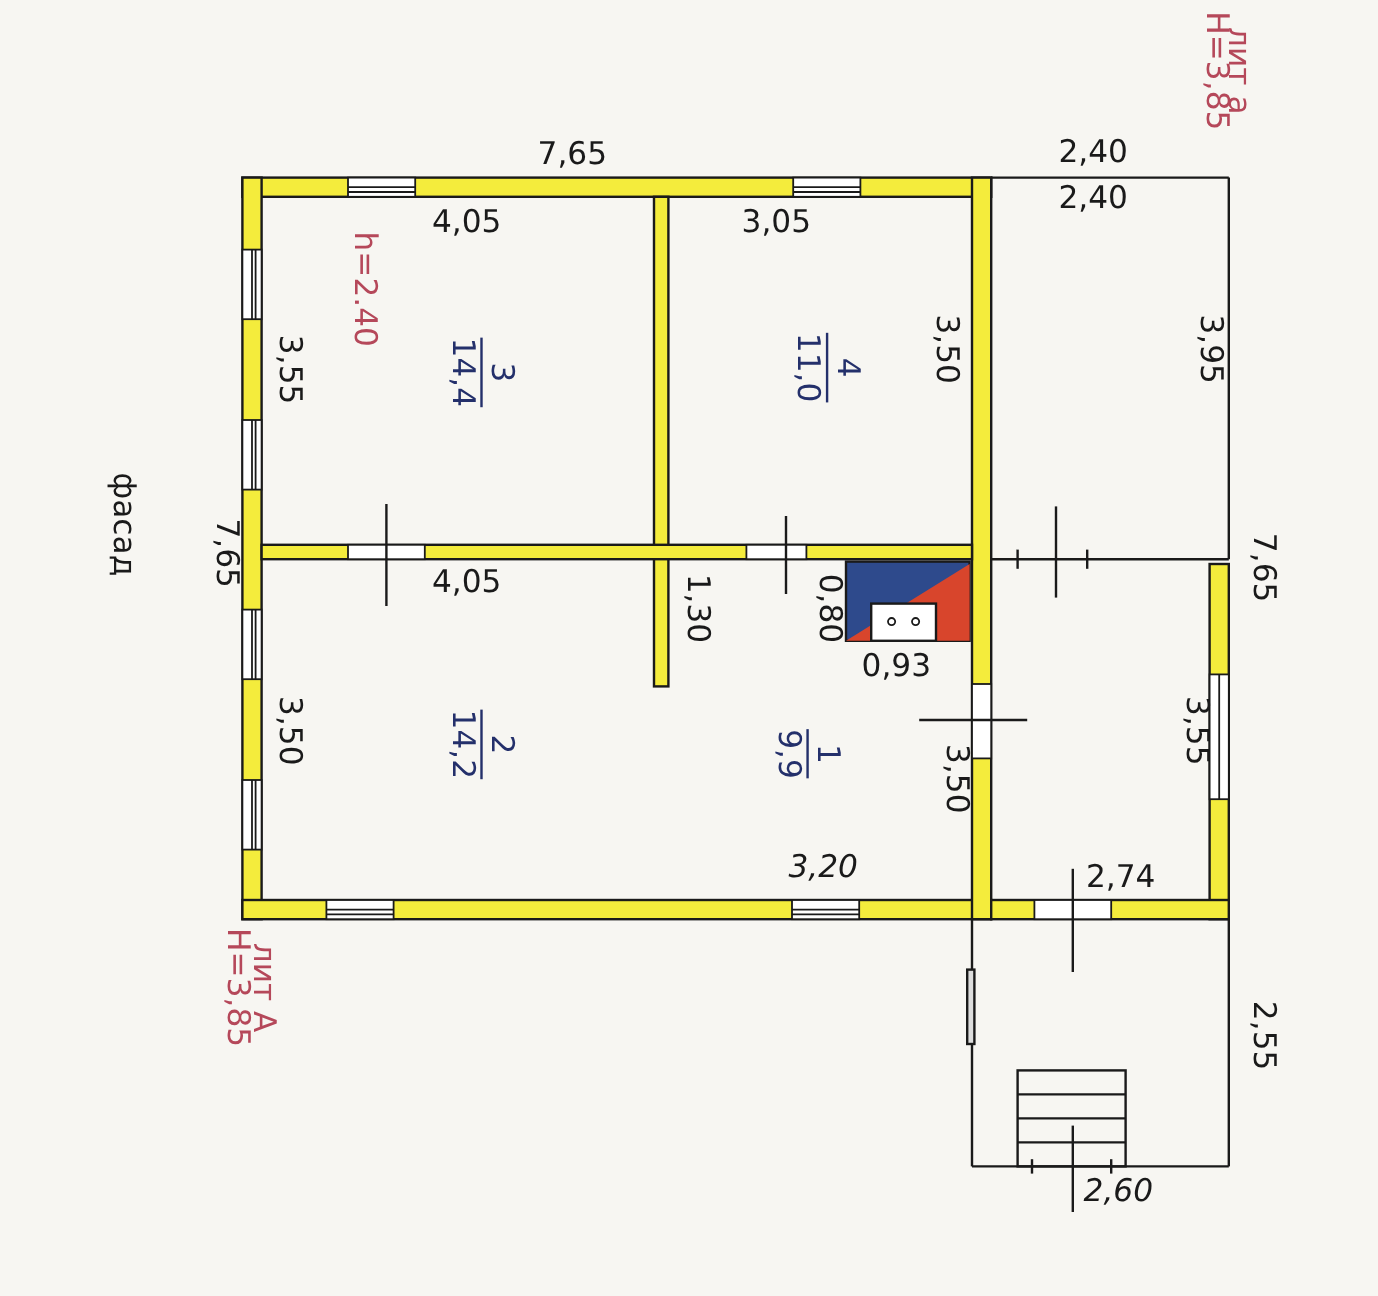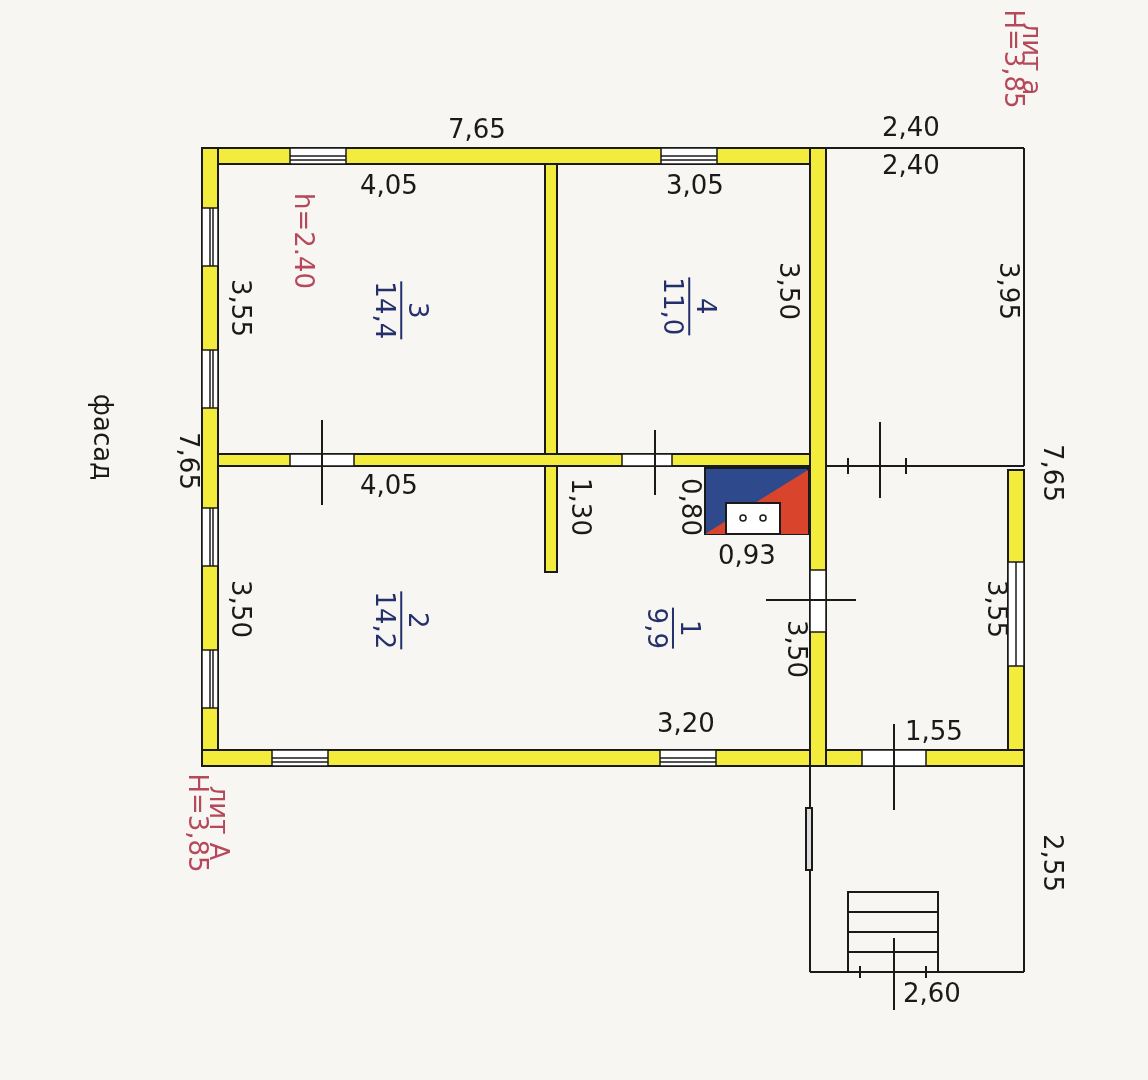"3,05" div.lbl { left: 666px -> 618px }
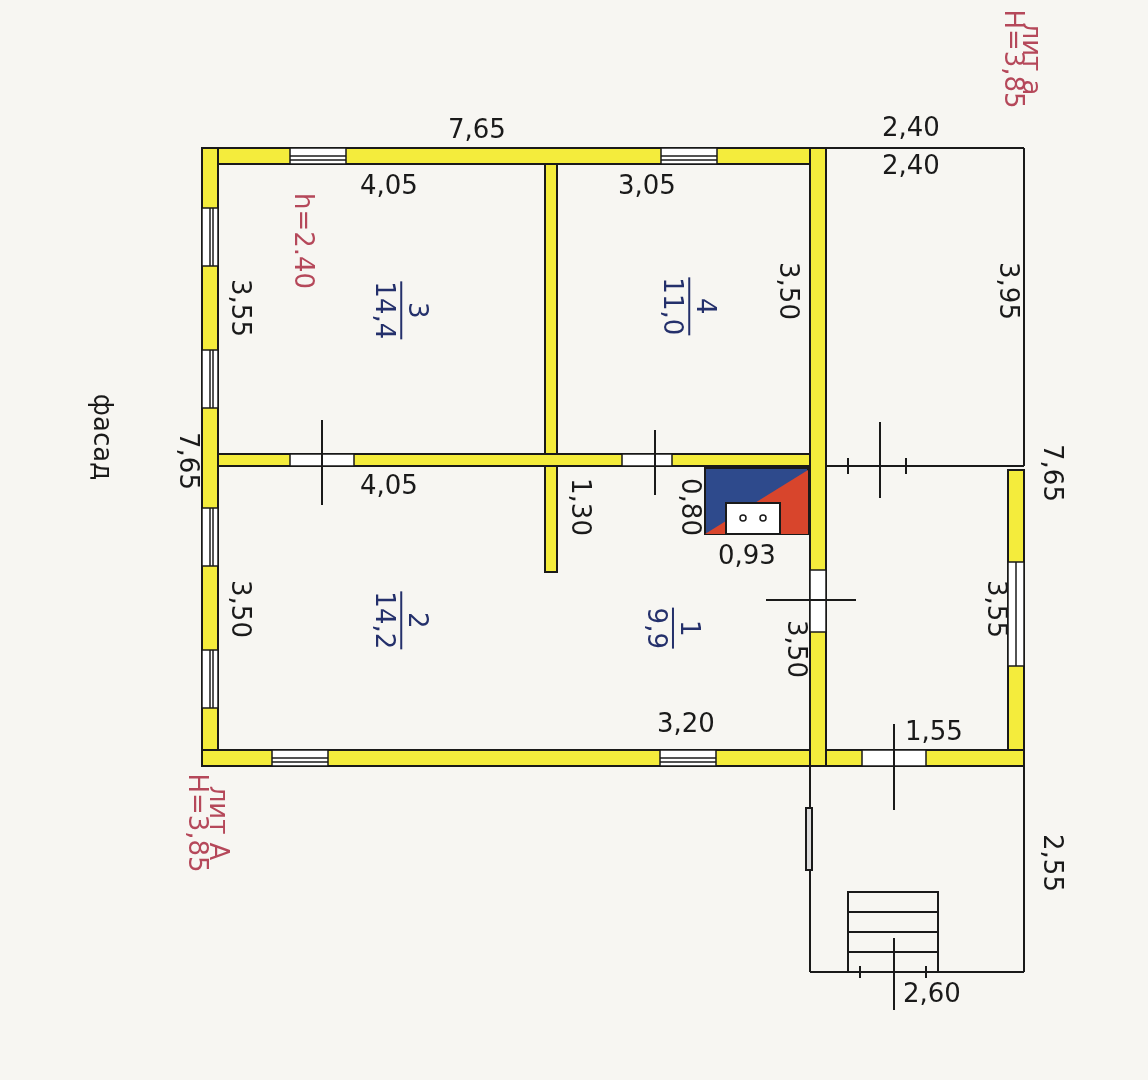"3,20" div.lbl { font-style: none -> italic }
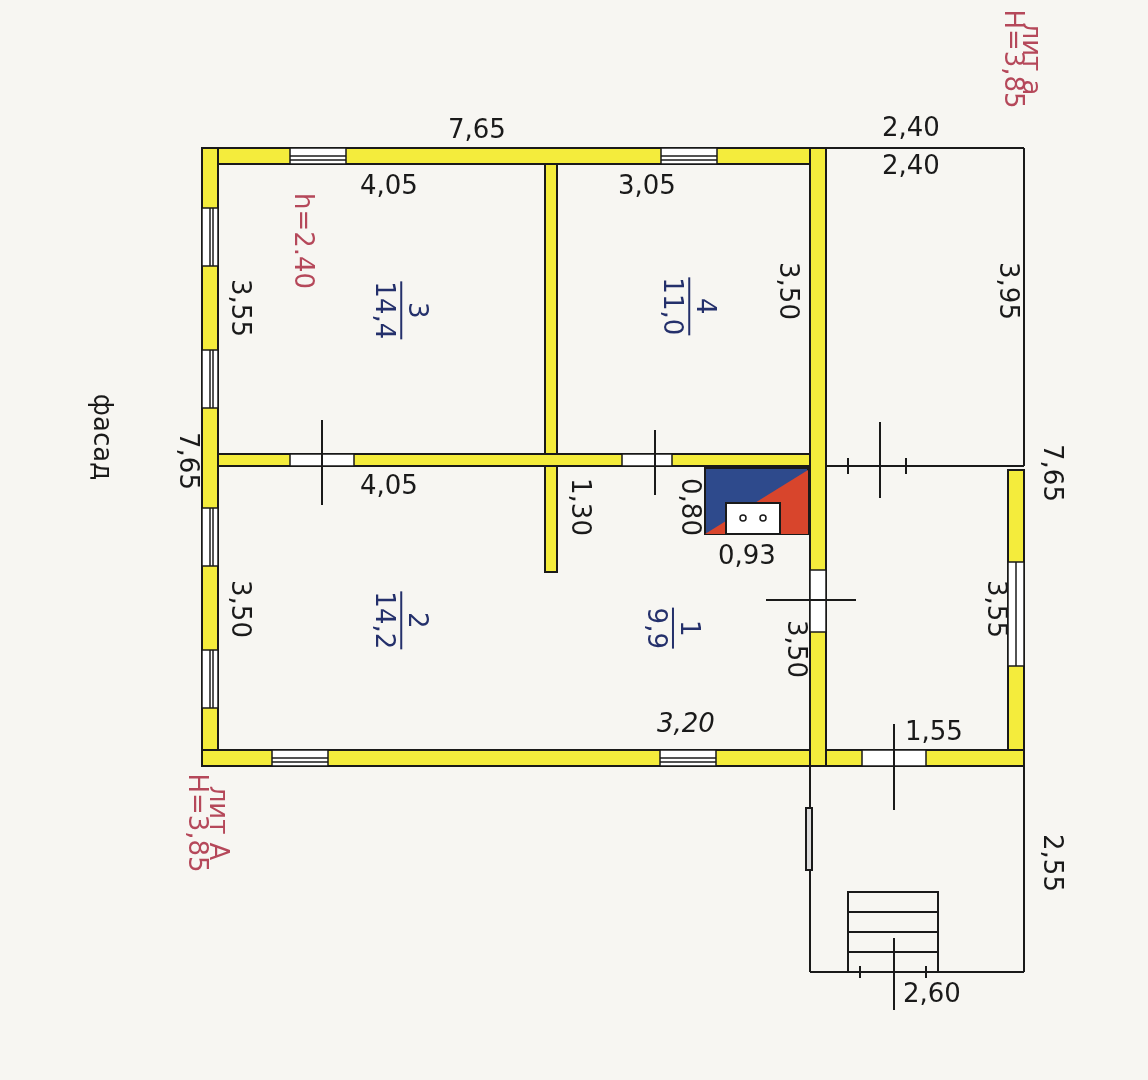"1,55" div.lbl { text: 1,55 -> 2,74 }
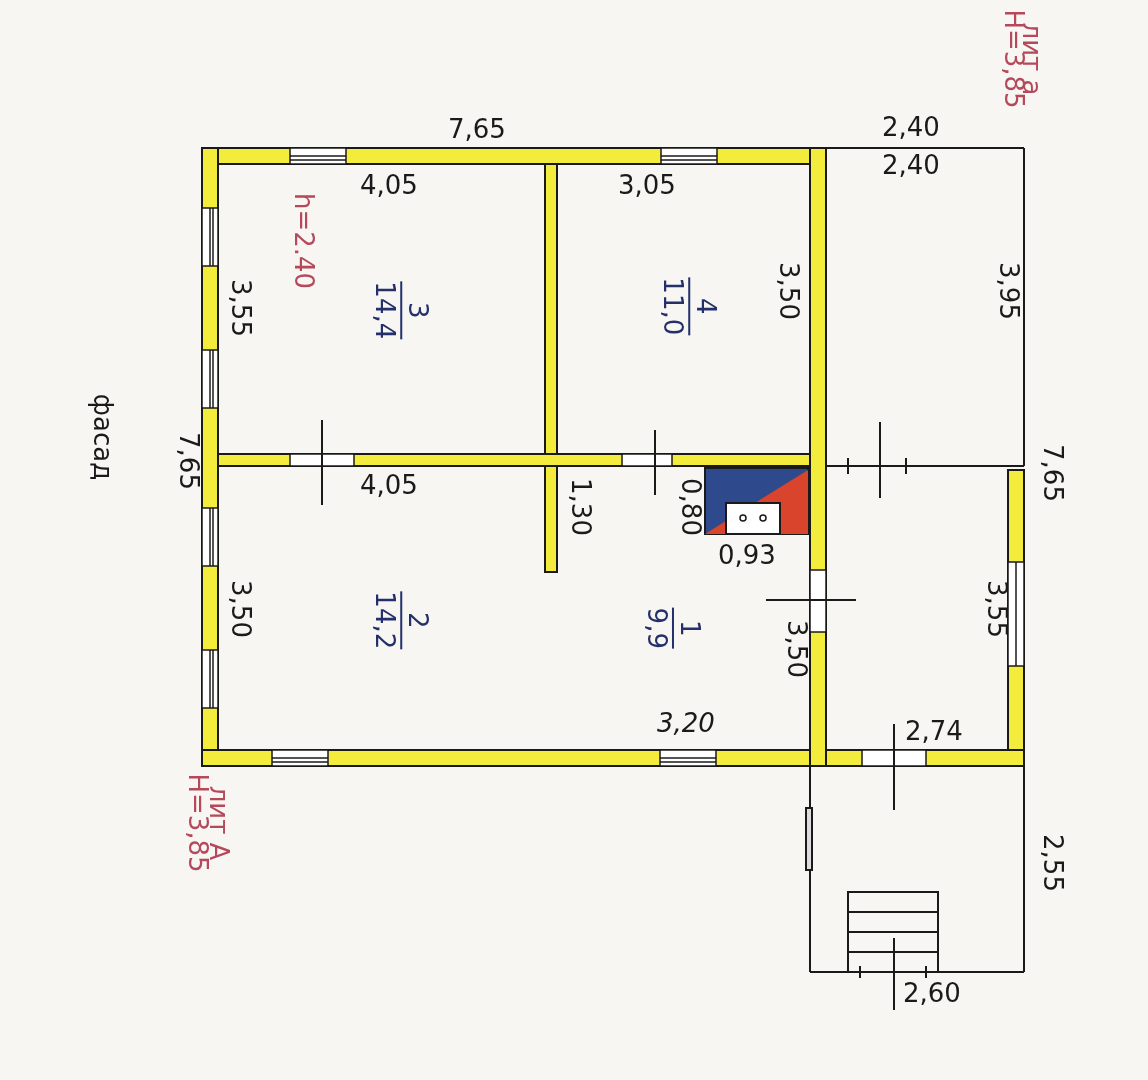"2,60" div.lbl { font-style: none -> italic }
